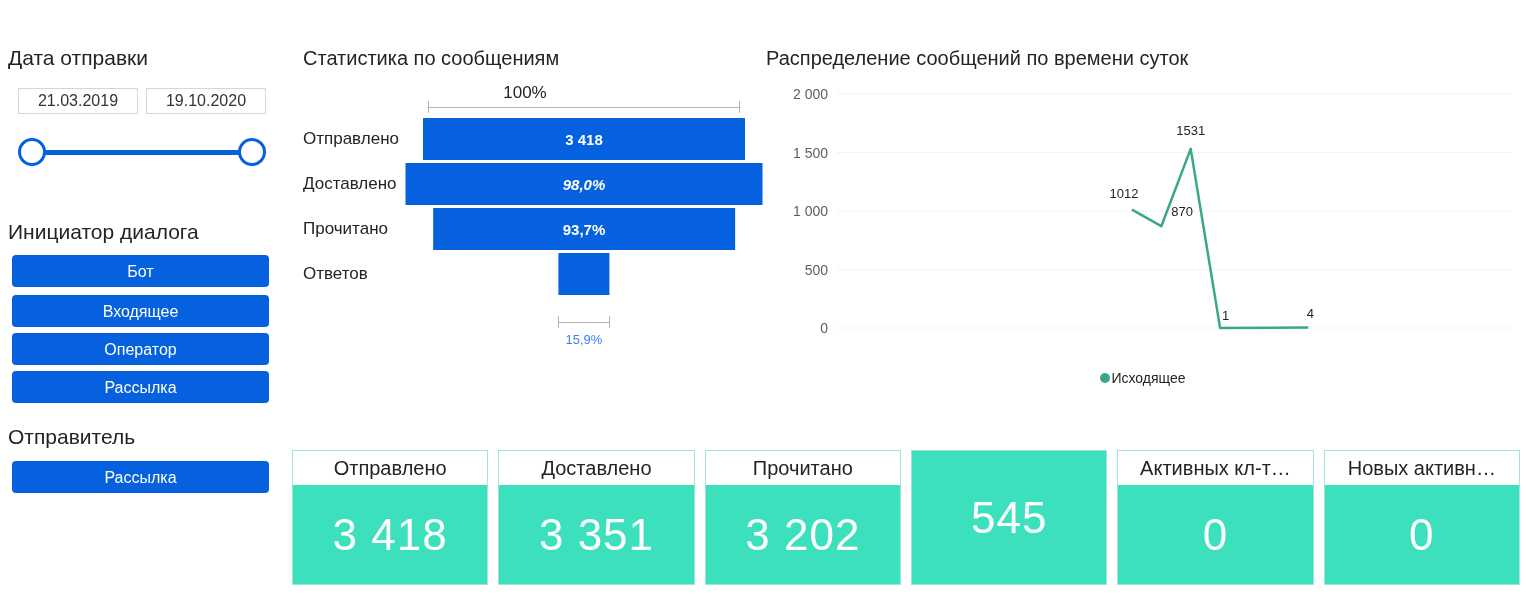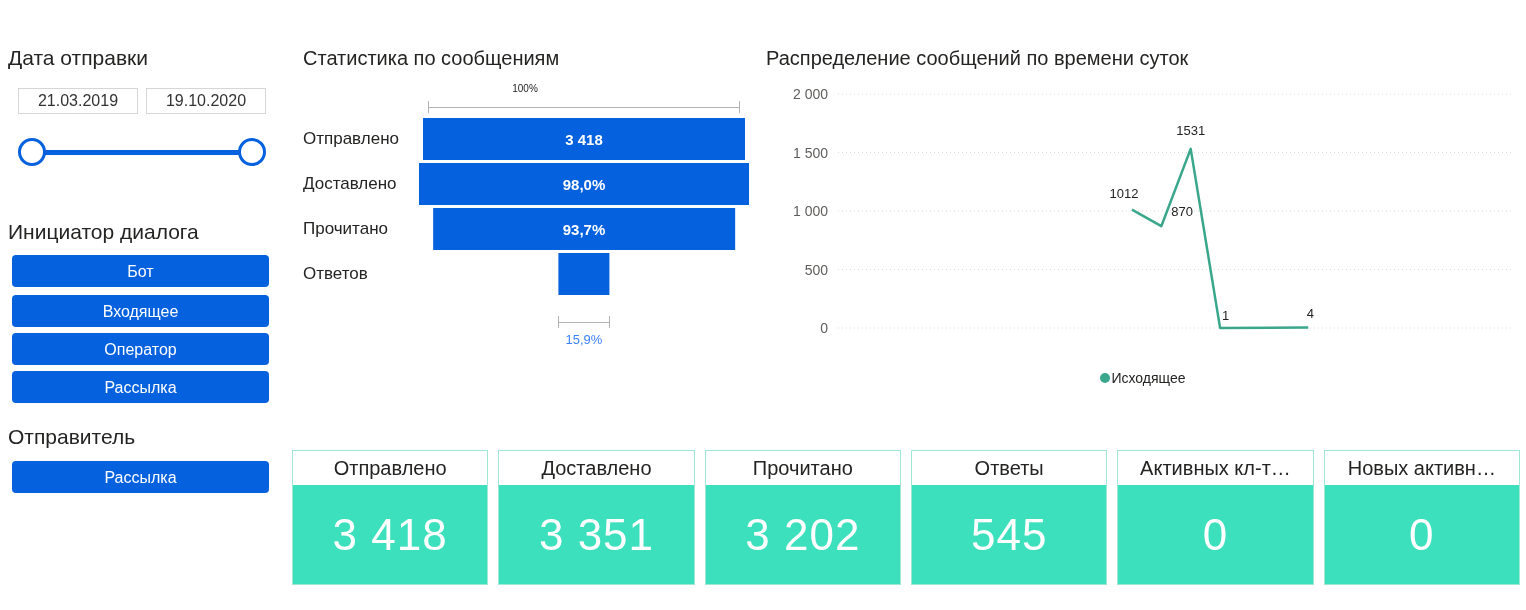"100%" #funnel-top-pct { font-size: 10px -> 17px }
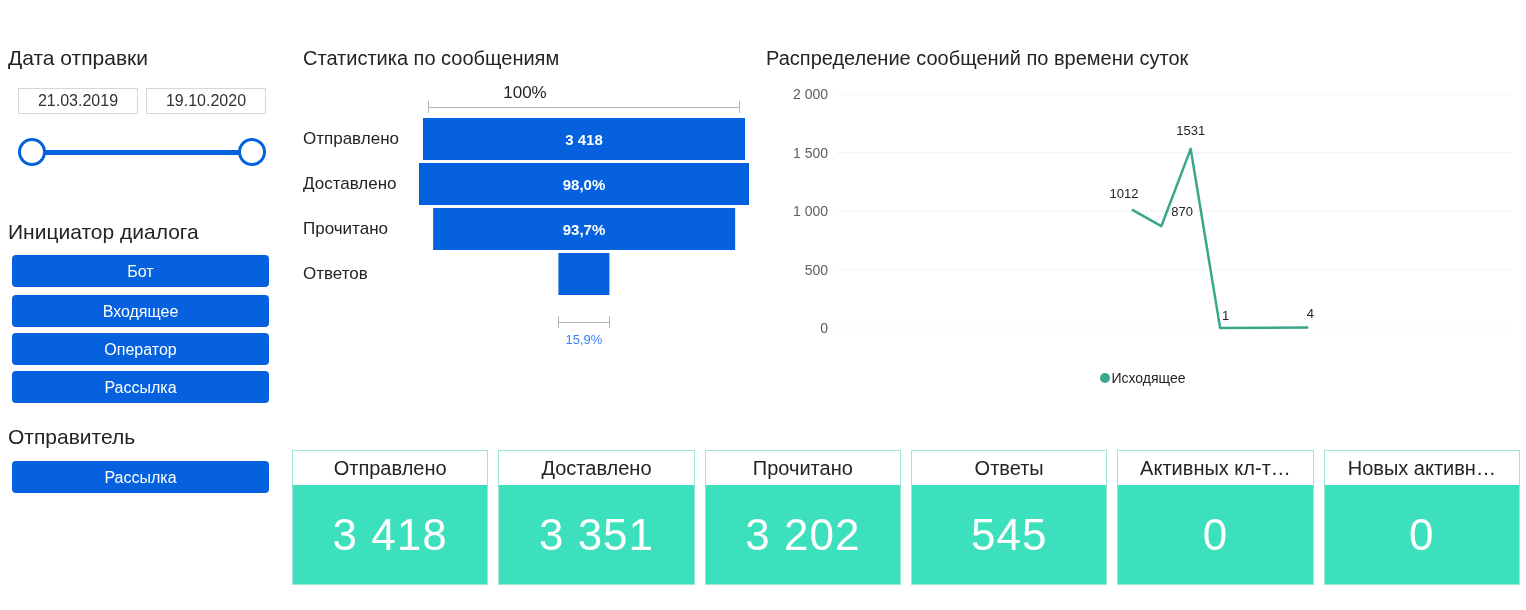"98,0%" div.funnel-bar { font-style: none -> italic; width: 330px -> 357px }
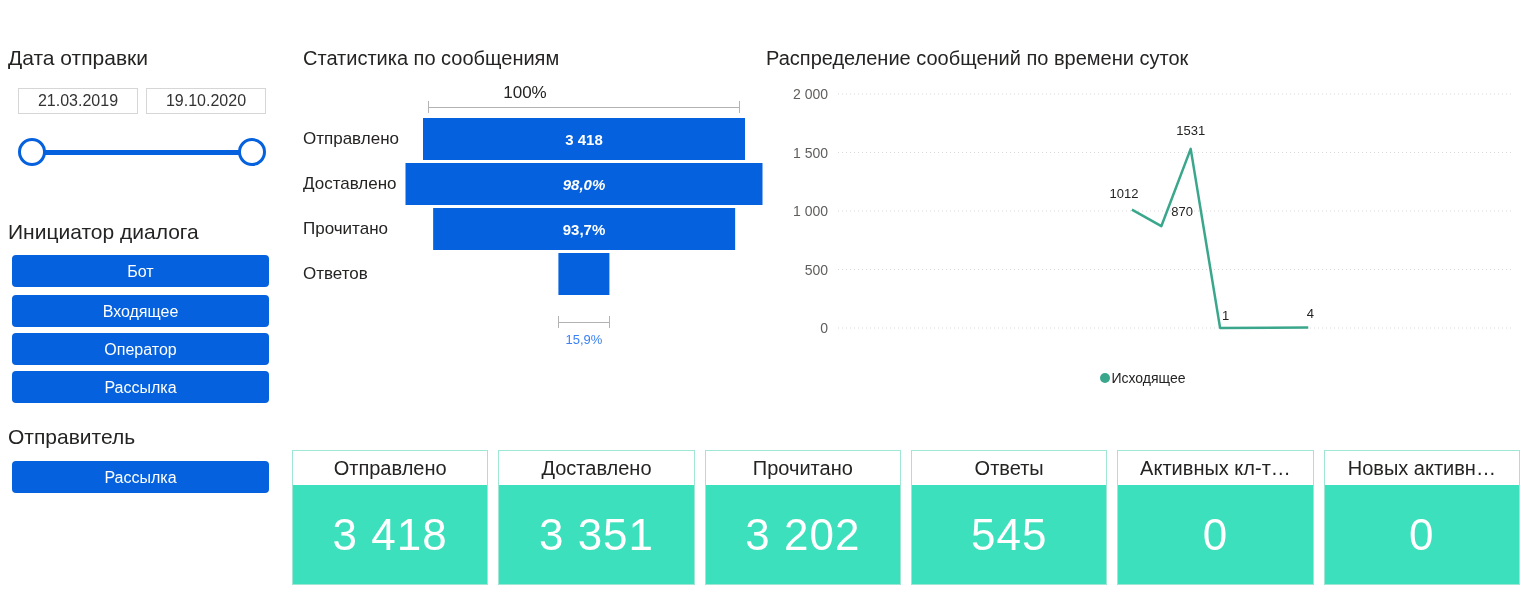"Ответы" div.kpi-head { html: <div>Ответы</div> -> none }
